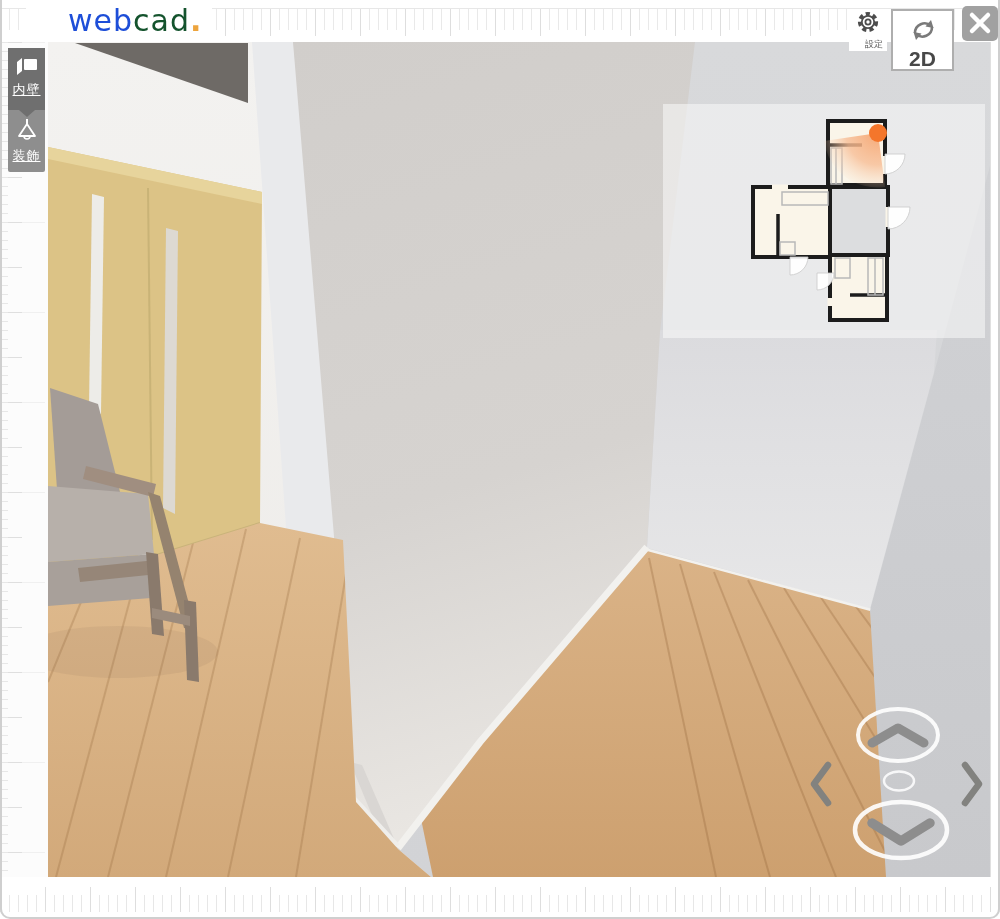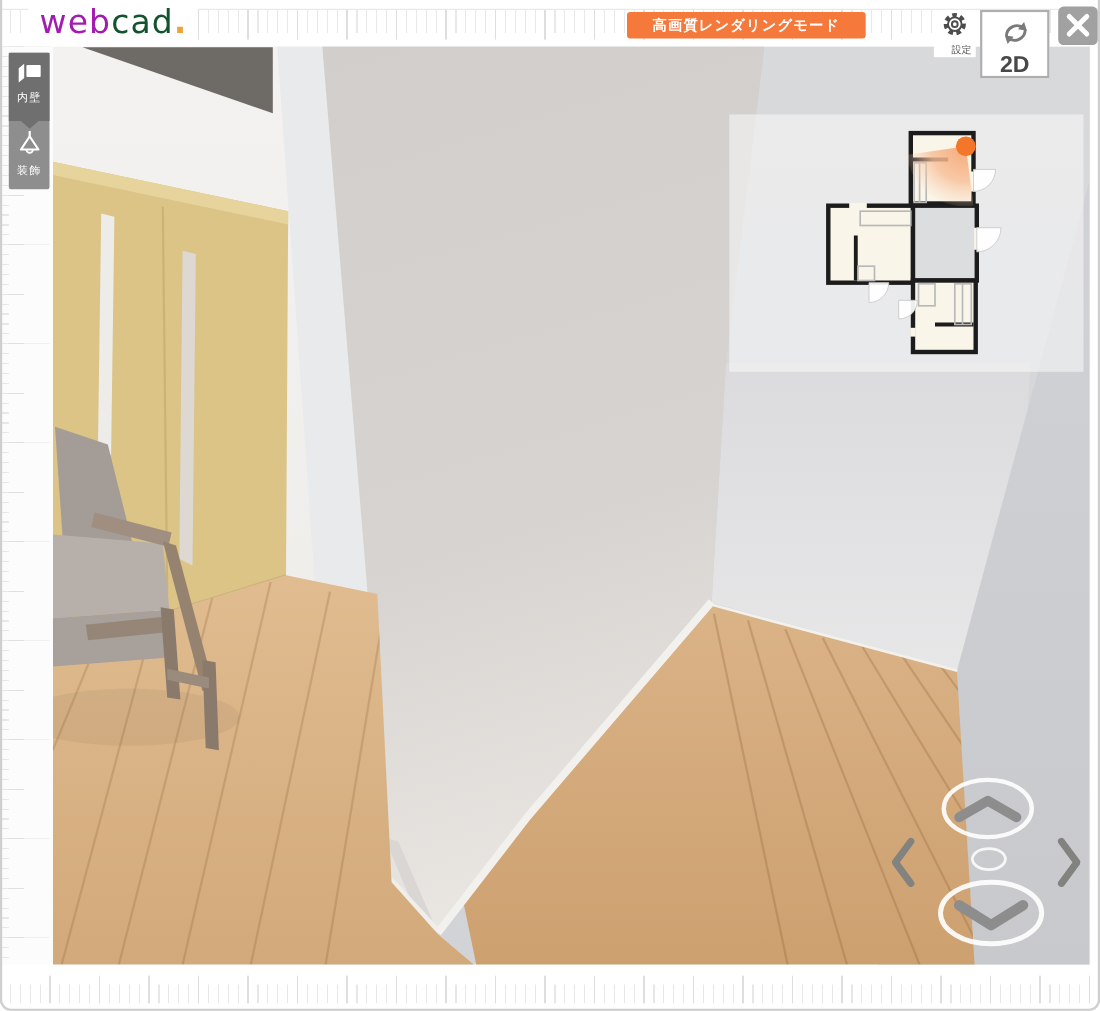"web" .logo .p1 { color: #a21caf -> #1d4ed8; margin-left: none -> 32px }
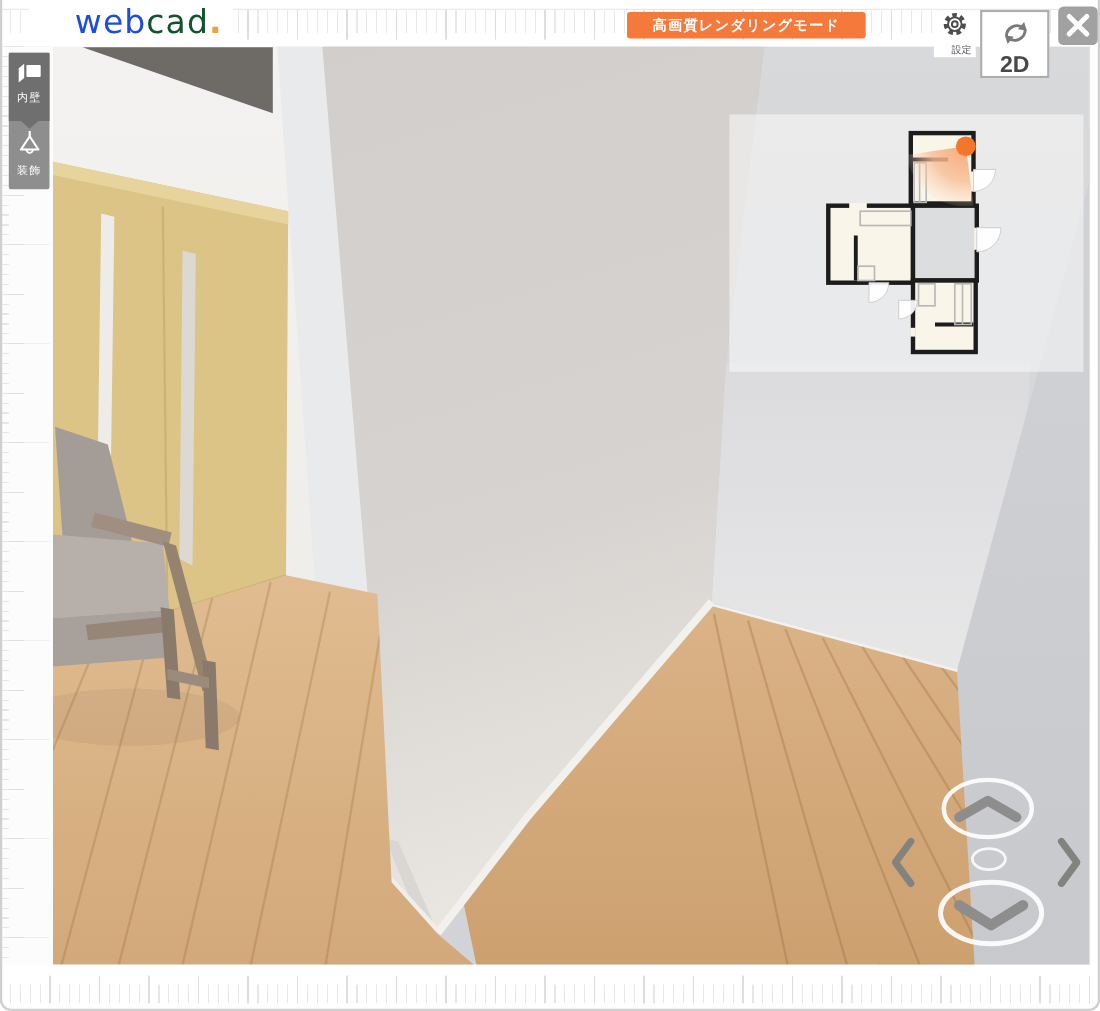"高画質レンダリングモード" button.btn-render { html: <button>高画質レンダリングモード</button> -> none }
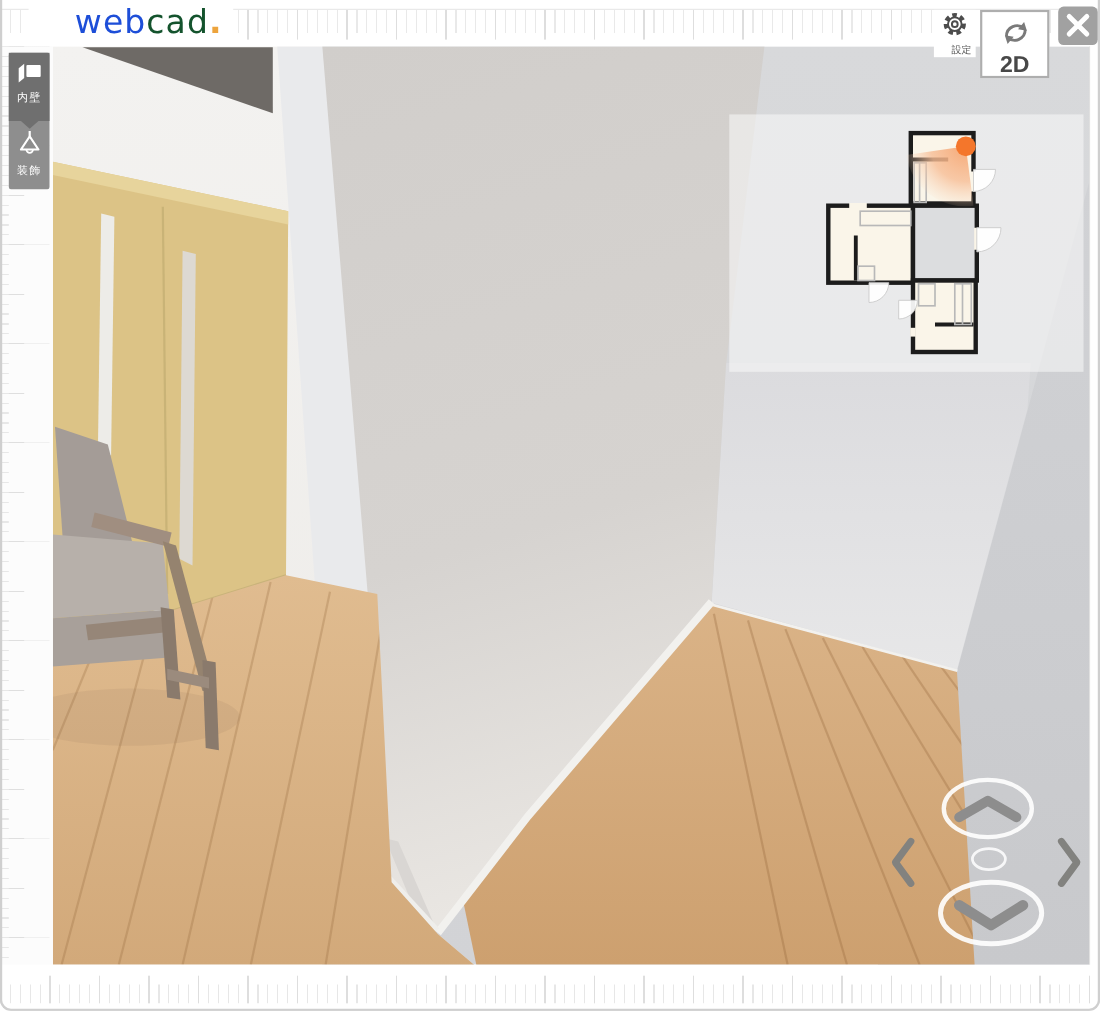"内壁" .tb-item .lbl { font-size: 10px -> 13px; text-decoration: none -> underline }
